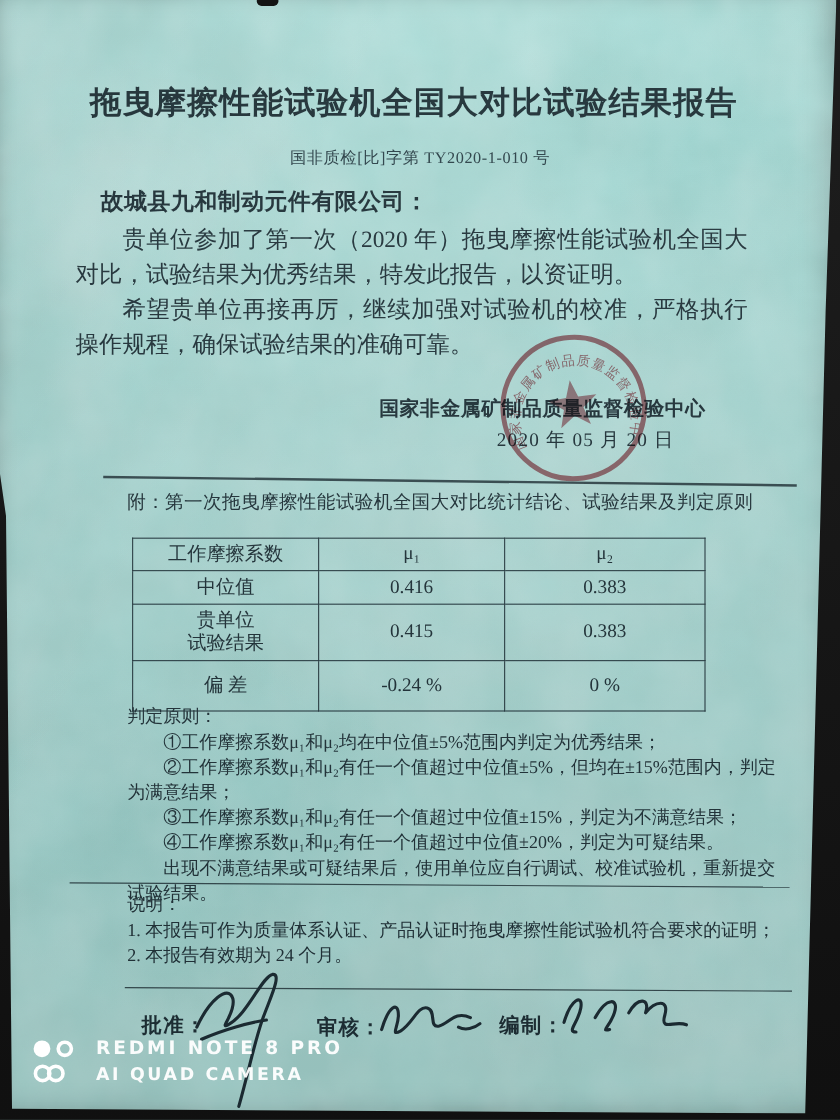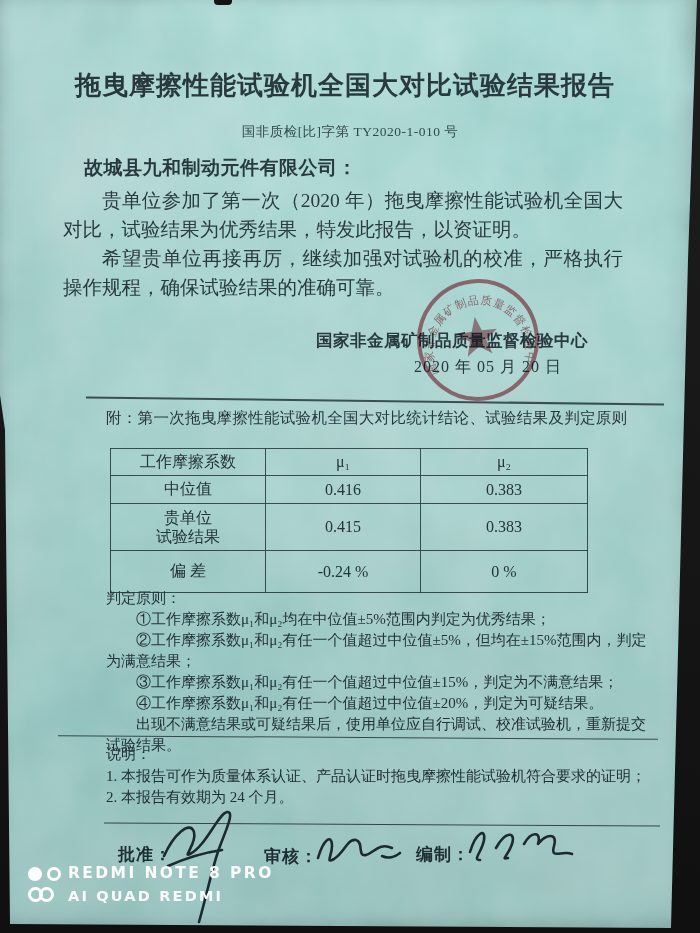"REDMI NOTE 8 PRO" .wm { gap: none -> 12px }
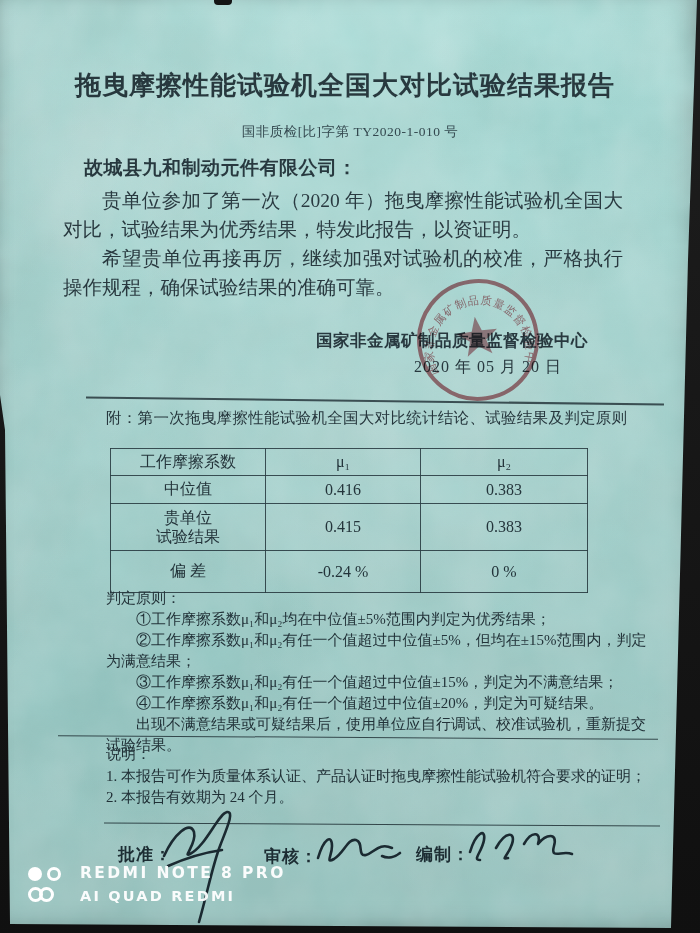"AI QUAD REDMI" div.wm-l2 { text: REDMI -> CAMERA }
